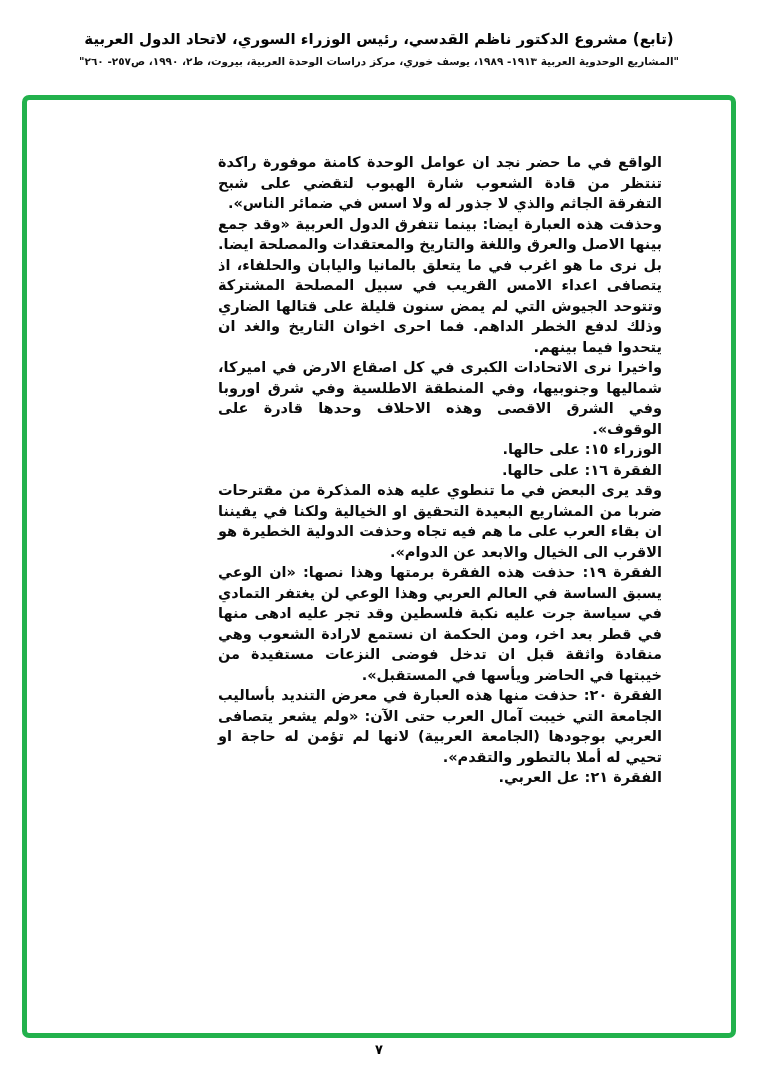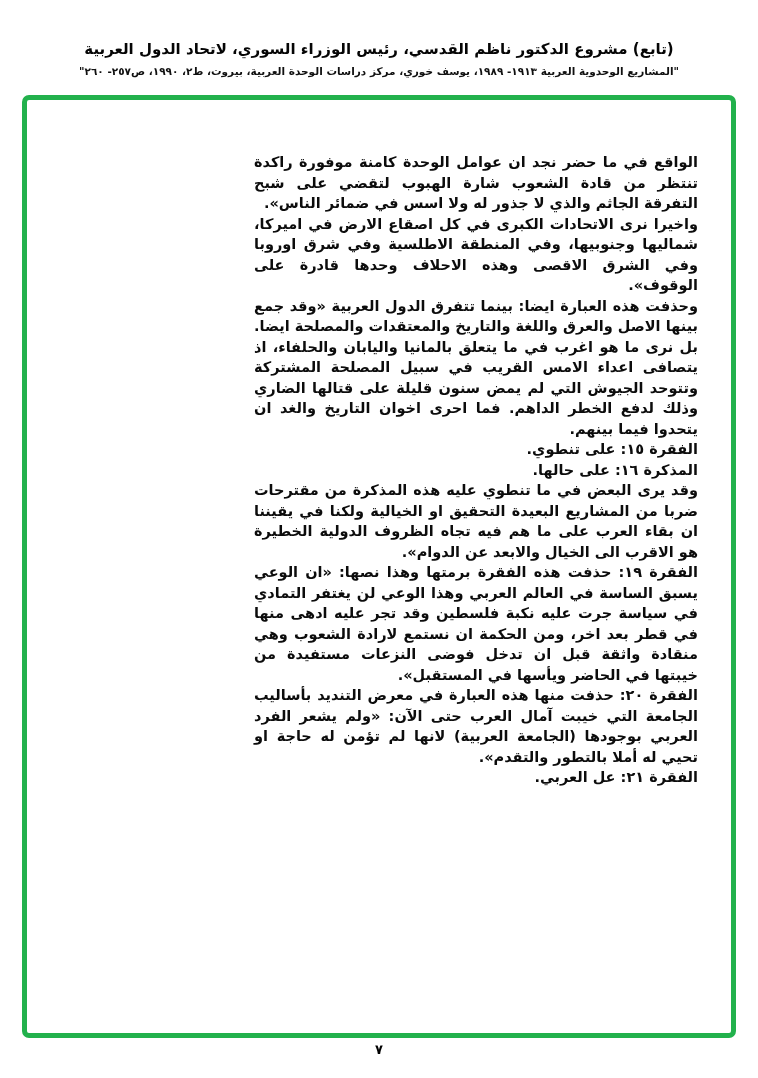"(تابع) مشروع الدكتور ناظم القدسي،" .header-title { padding-top: 40px -> 30px }
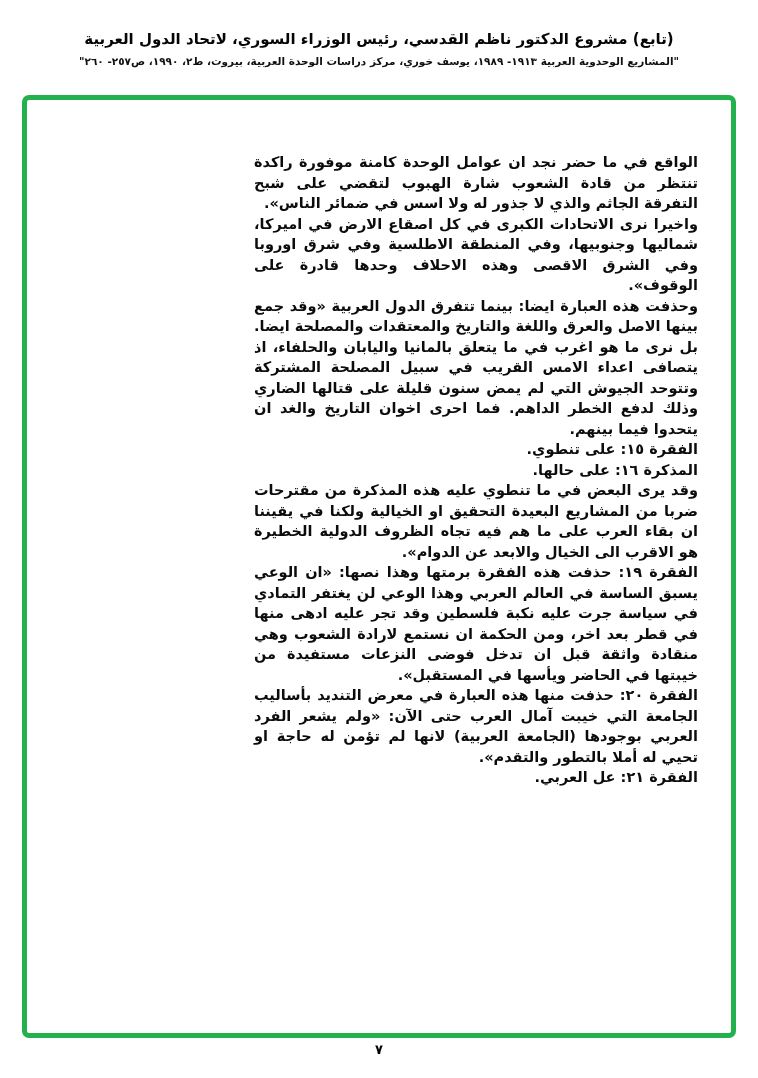"الواقع في ما حضر نجد" .doc-body { margin-left: 36px -> none }
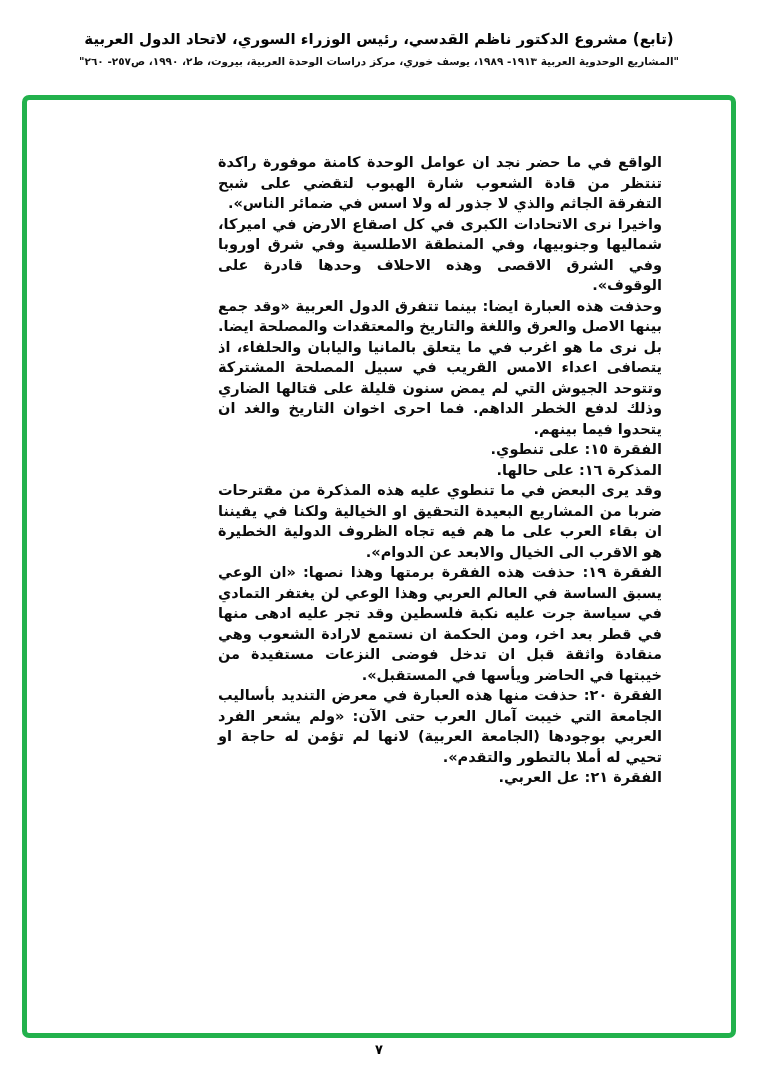"واخيرا نرى الاتحادات الكبرى في" p { order: before "وحذفت هذه العبارة ايضا: بينما" -> after "وحذفت هذه العبارة ايضا: بينما" }
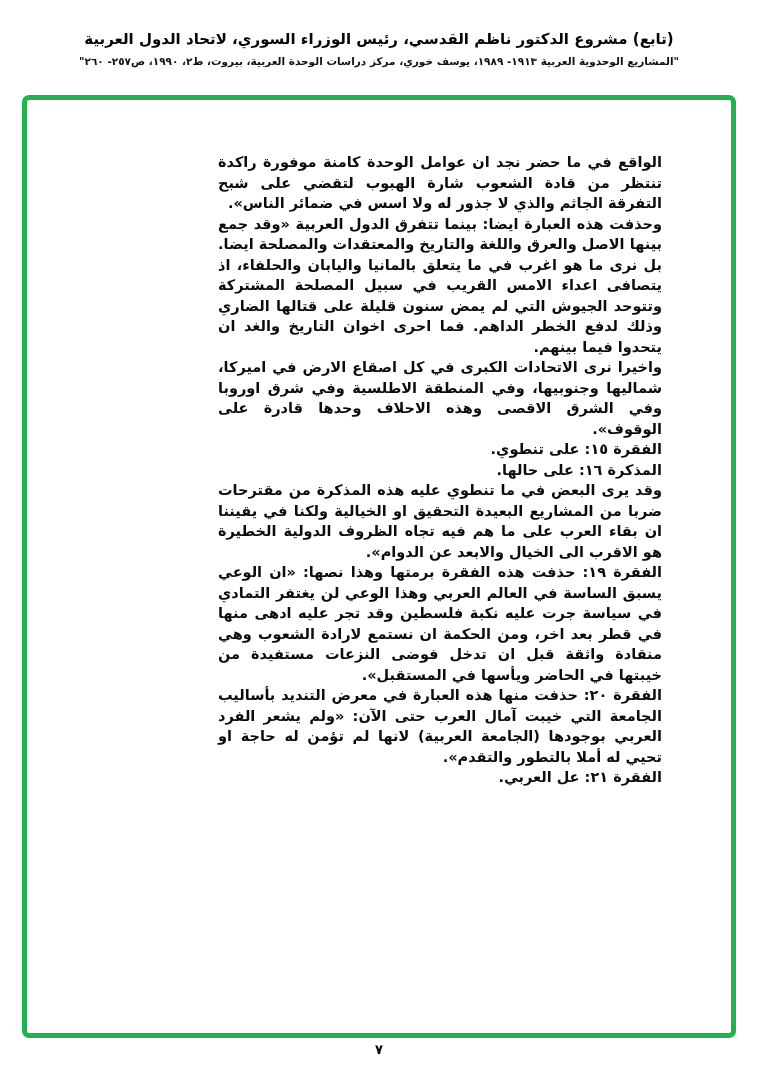"الفقرة ١٥: على تنطوي." p { text: الفقرة ١٥: على تنطوي -> الوزراء ١٥: على حالها }
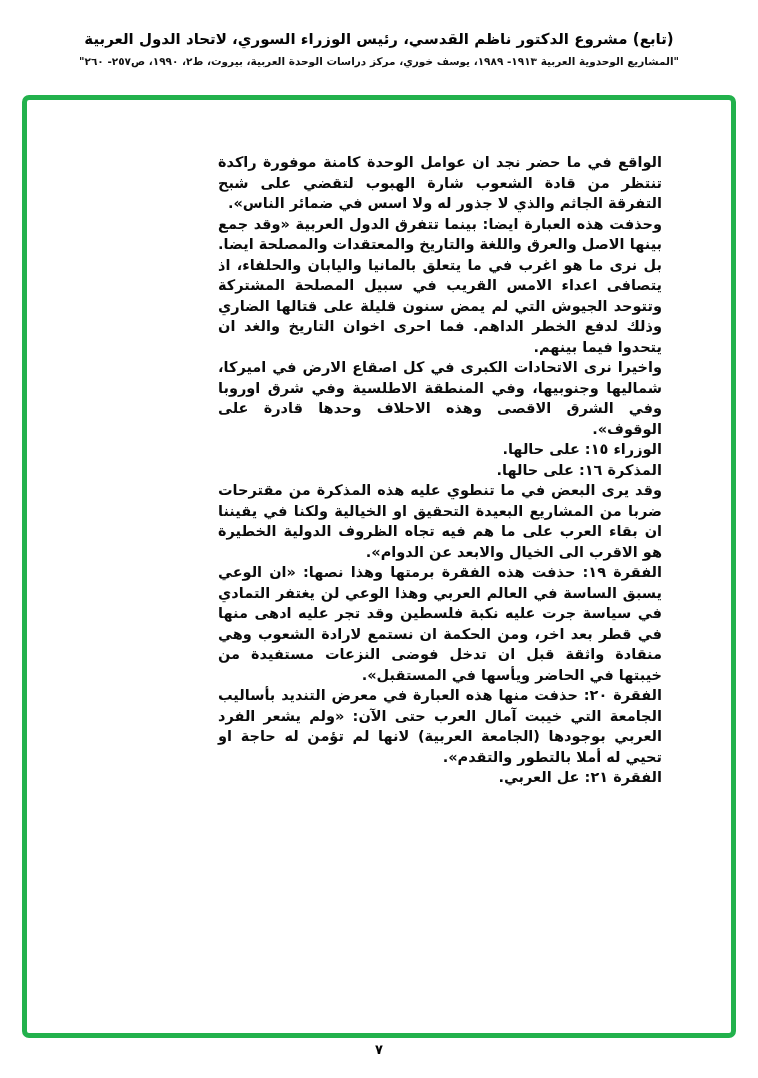"المذكرة ١٦: على حالها." p { text: المذكرة -> الفقرة }
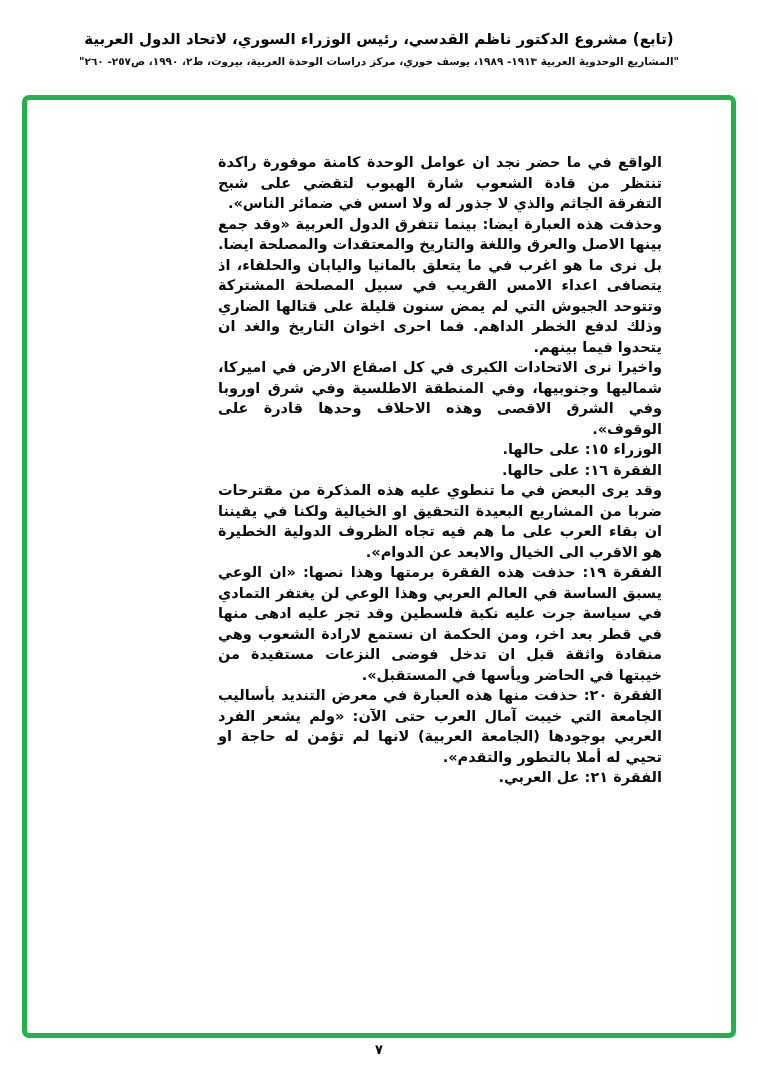"وقد يرى البعض في ما" p { text: الظروف -> وحذفت }
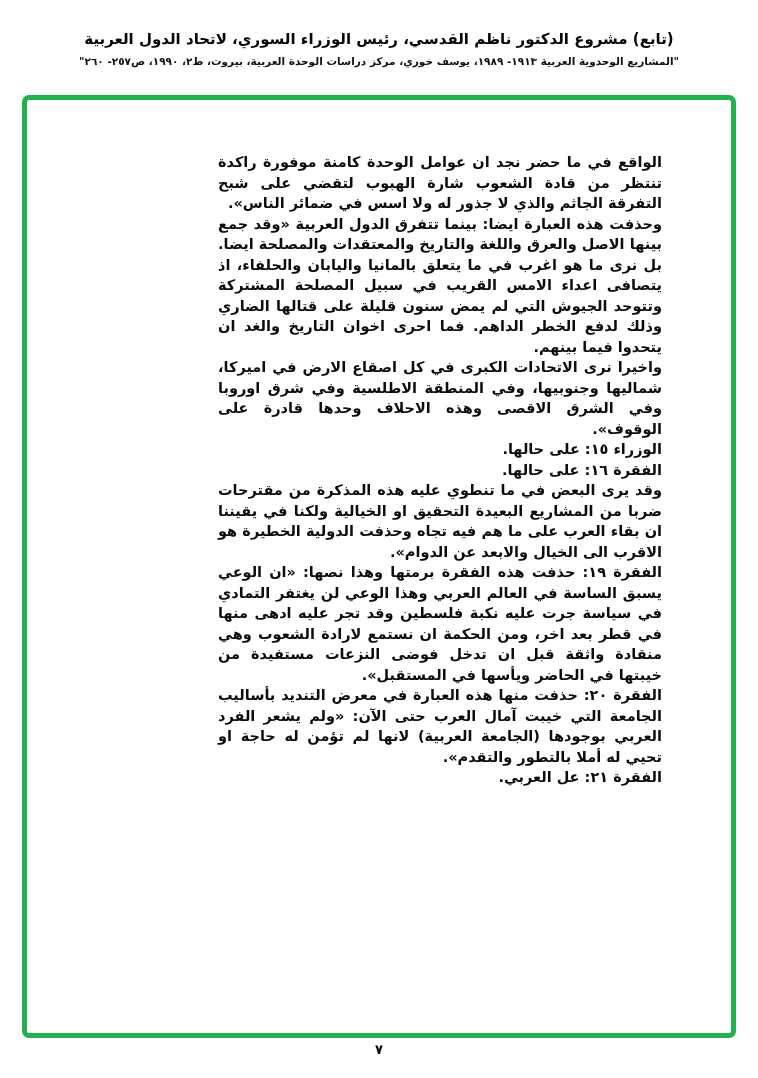"الفقرة ٢٠: حذفت منها هذه" p { text: الفرد -> يتصافى }
